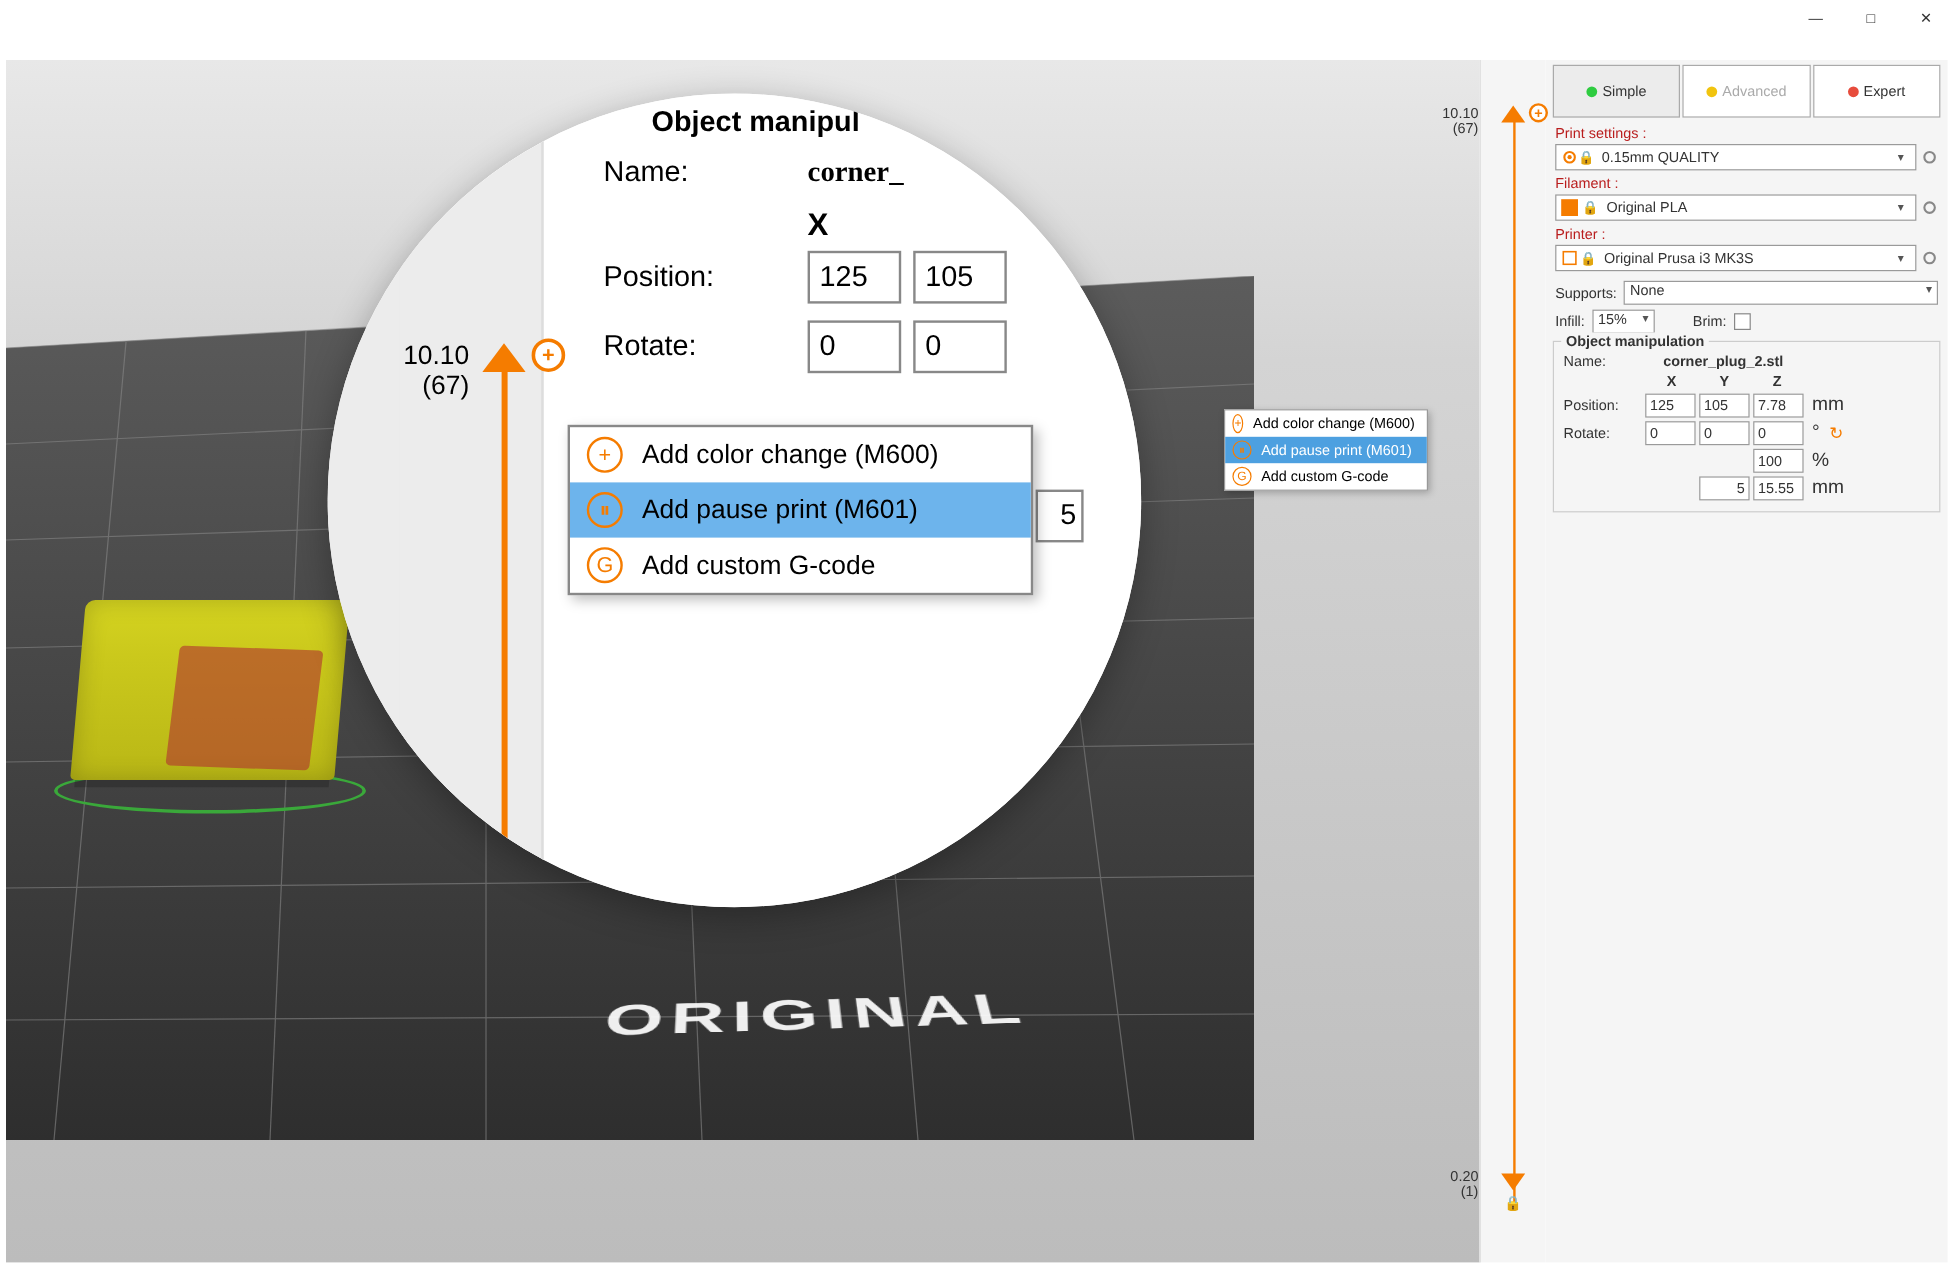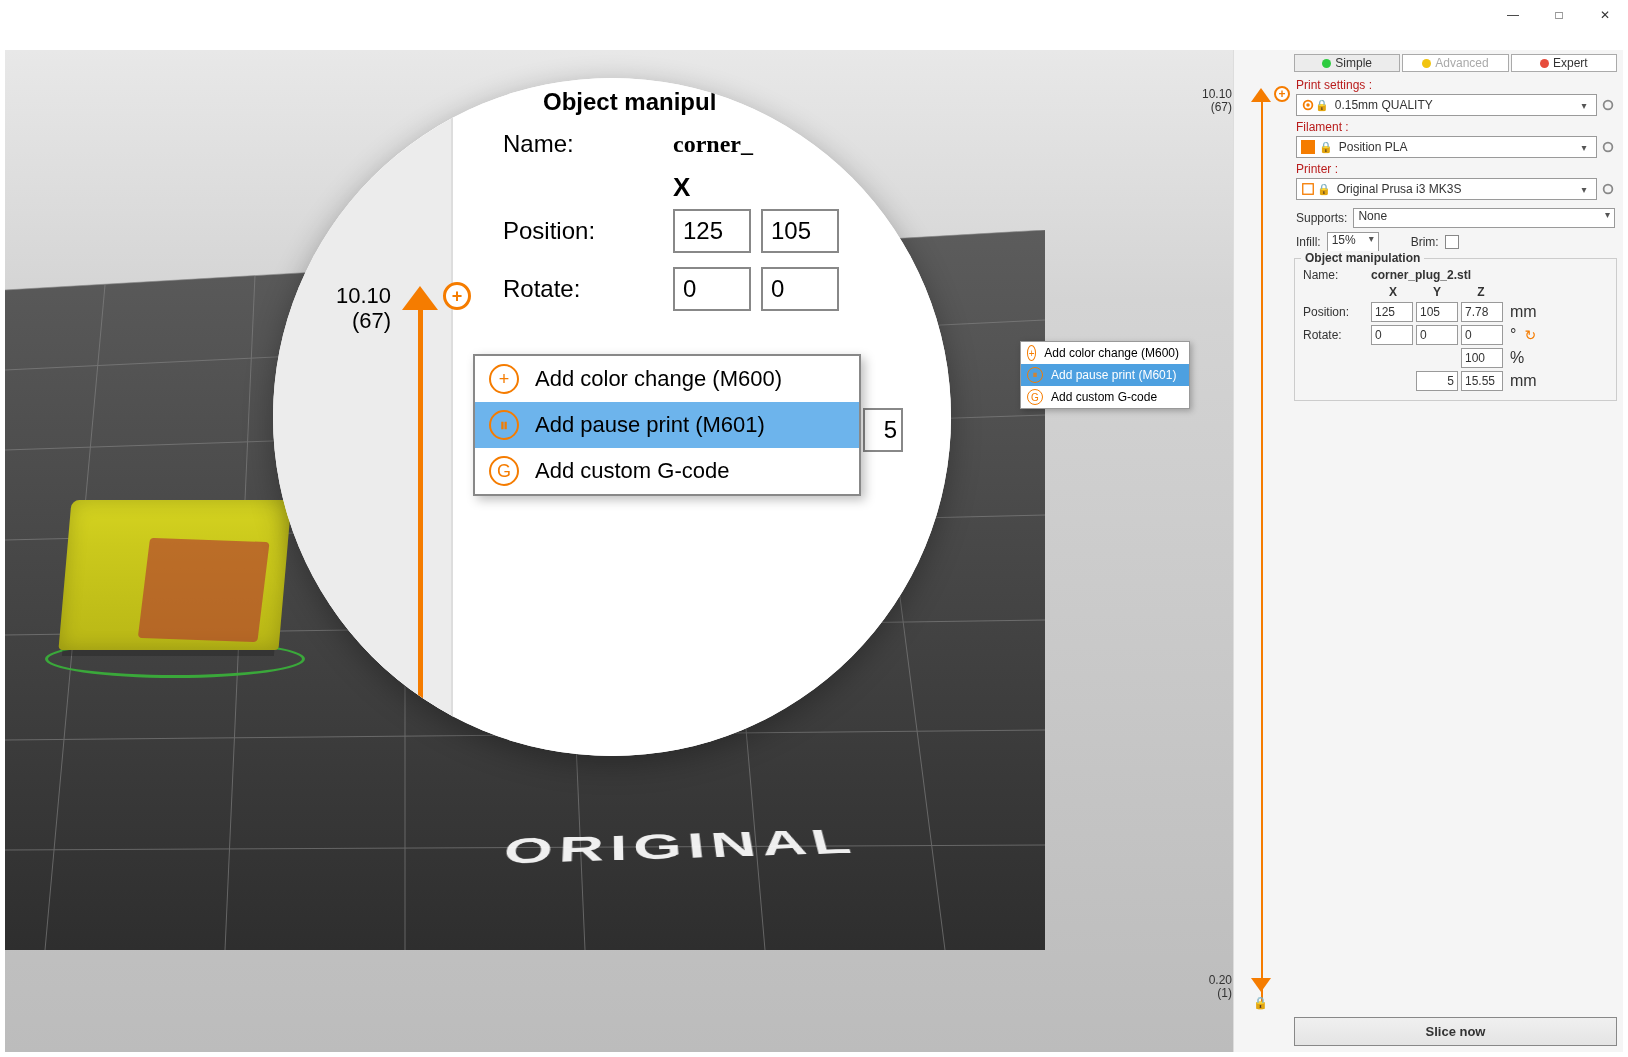"Simple" .mode-tab { padding: 1px 4px -> 14px 4px }
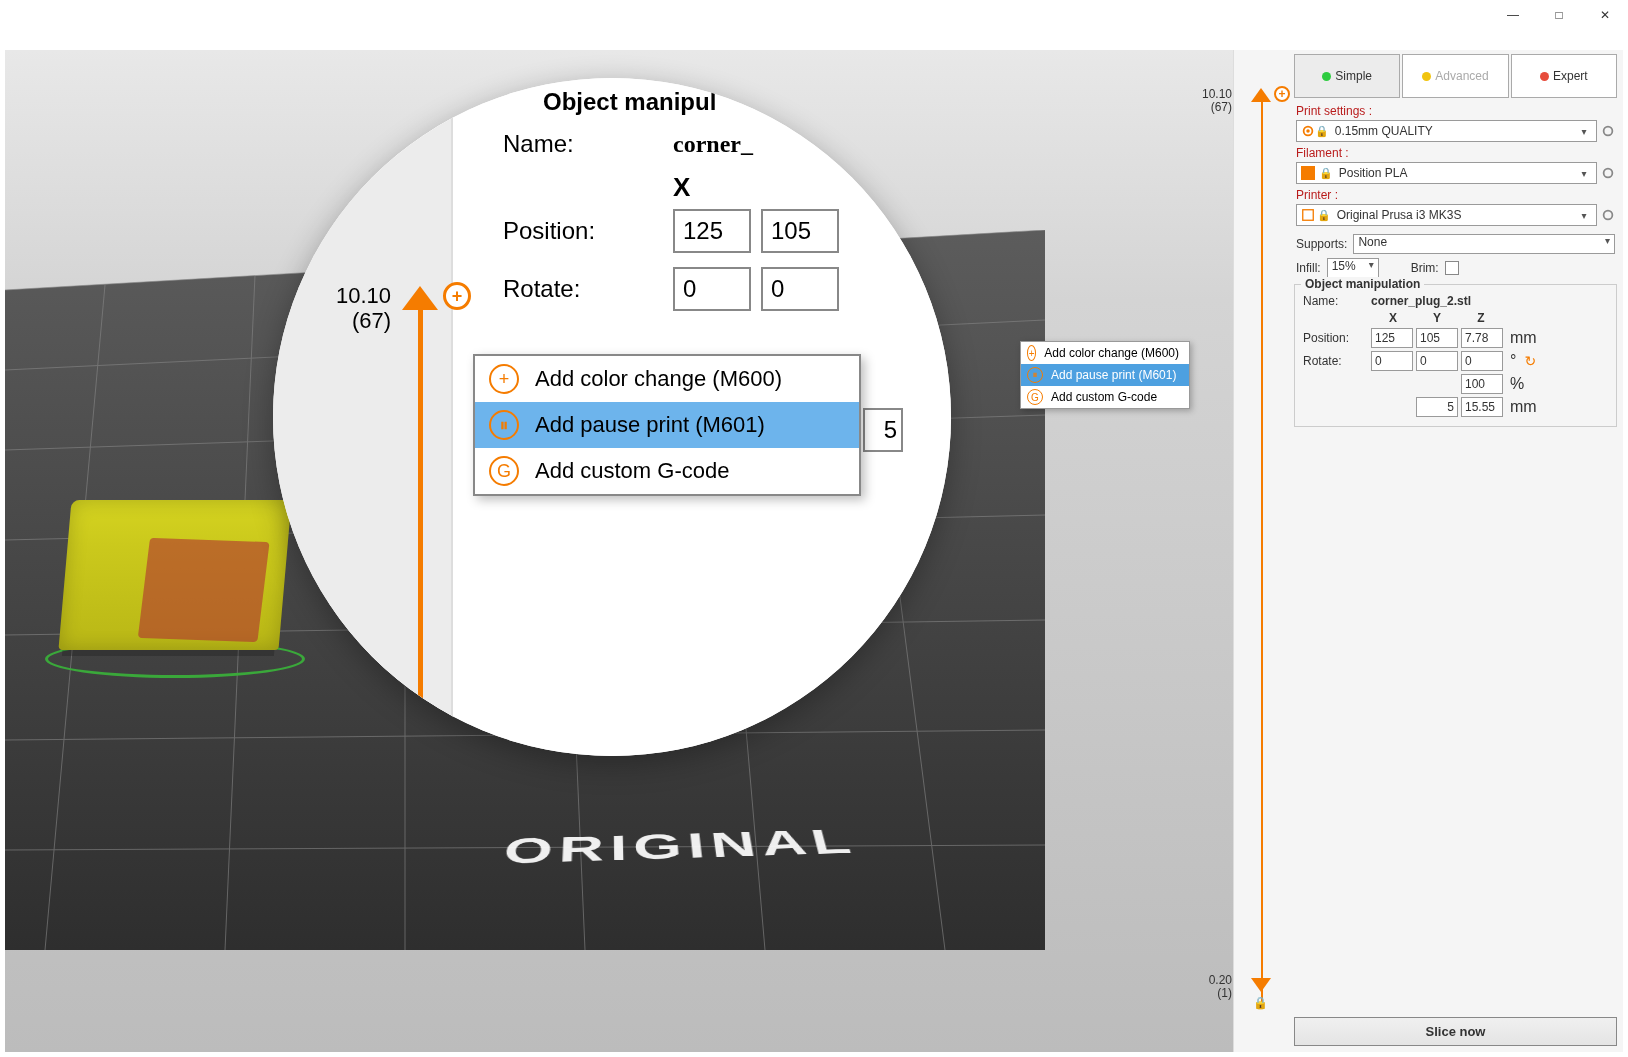"Position PLA" span.txt { text: Position -> Original }
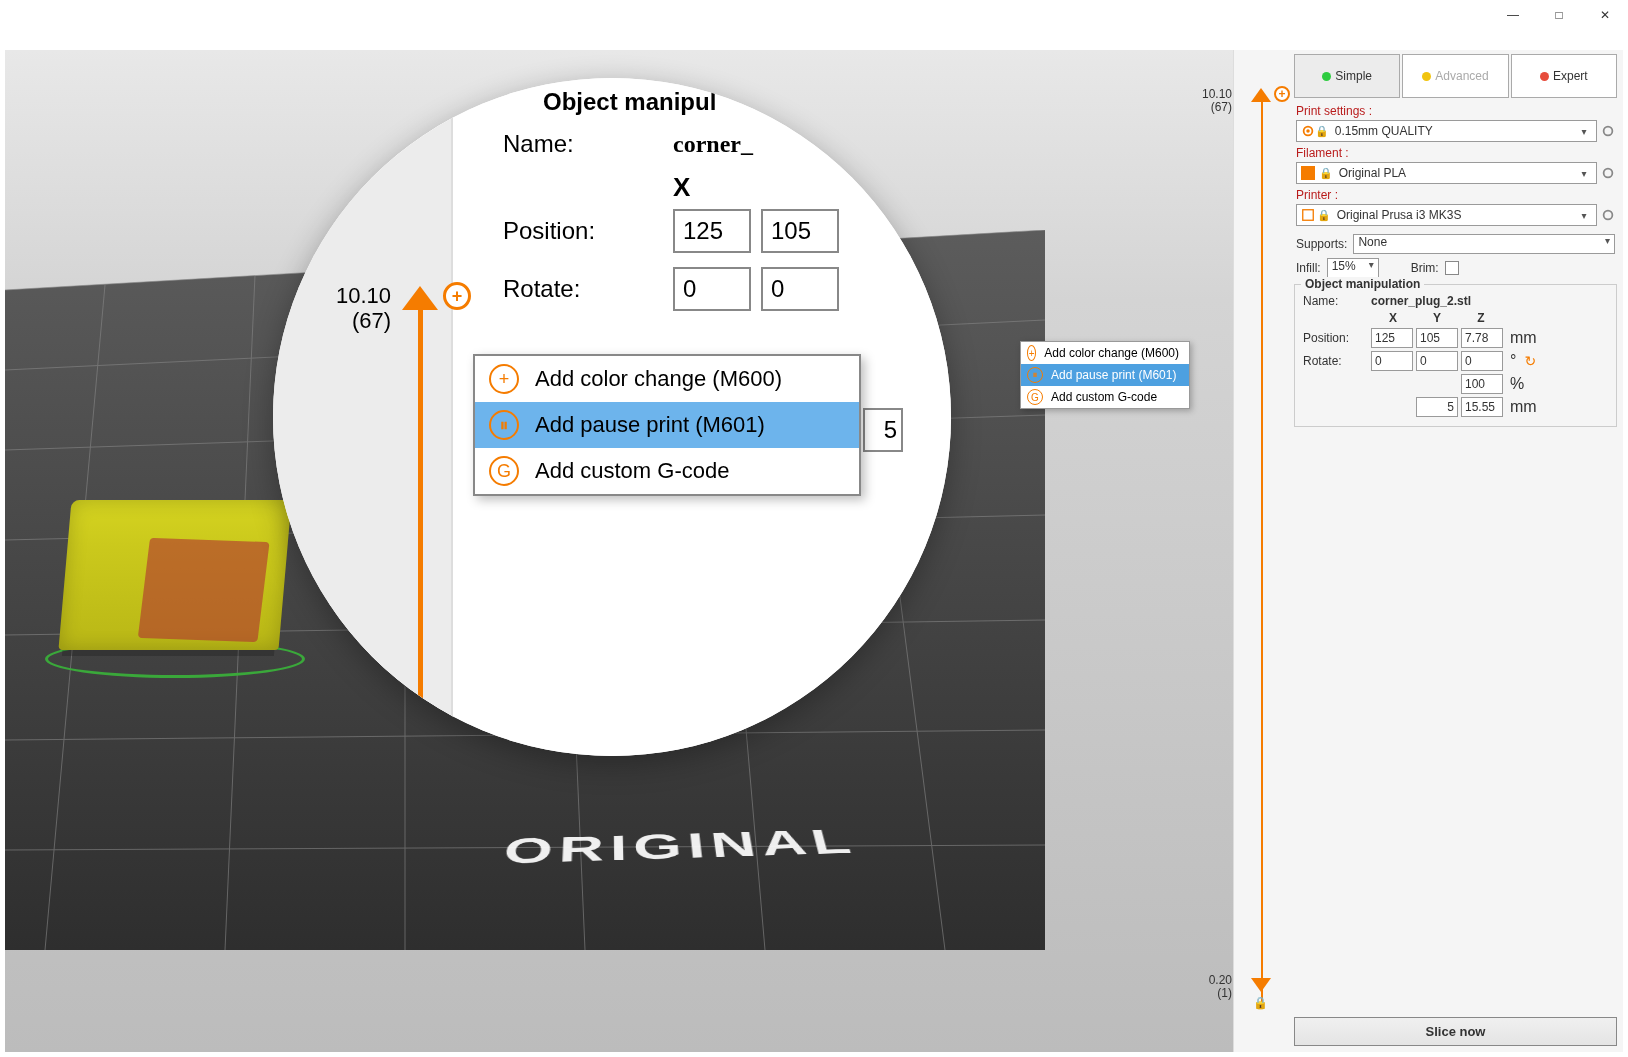"corner_plug_2.stl" .om-row .val { text-align: none -> center }
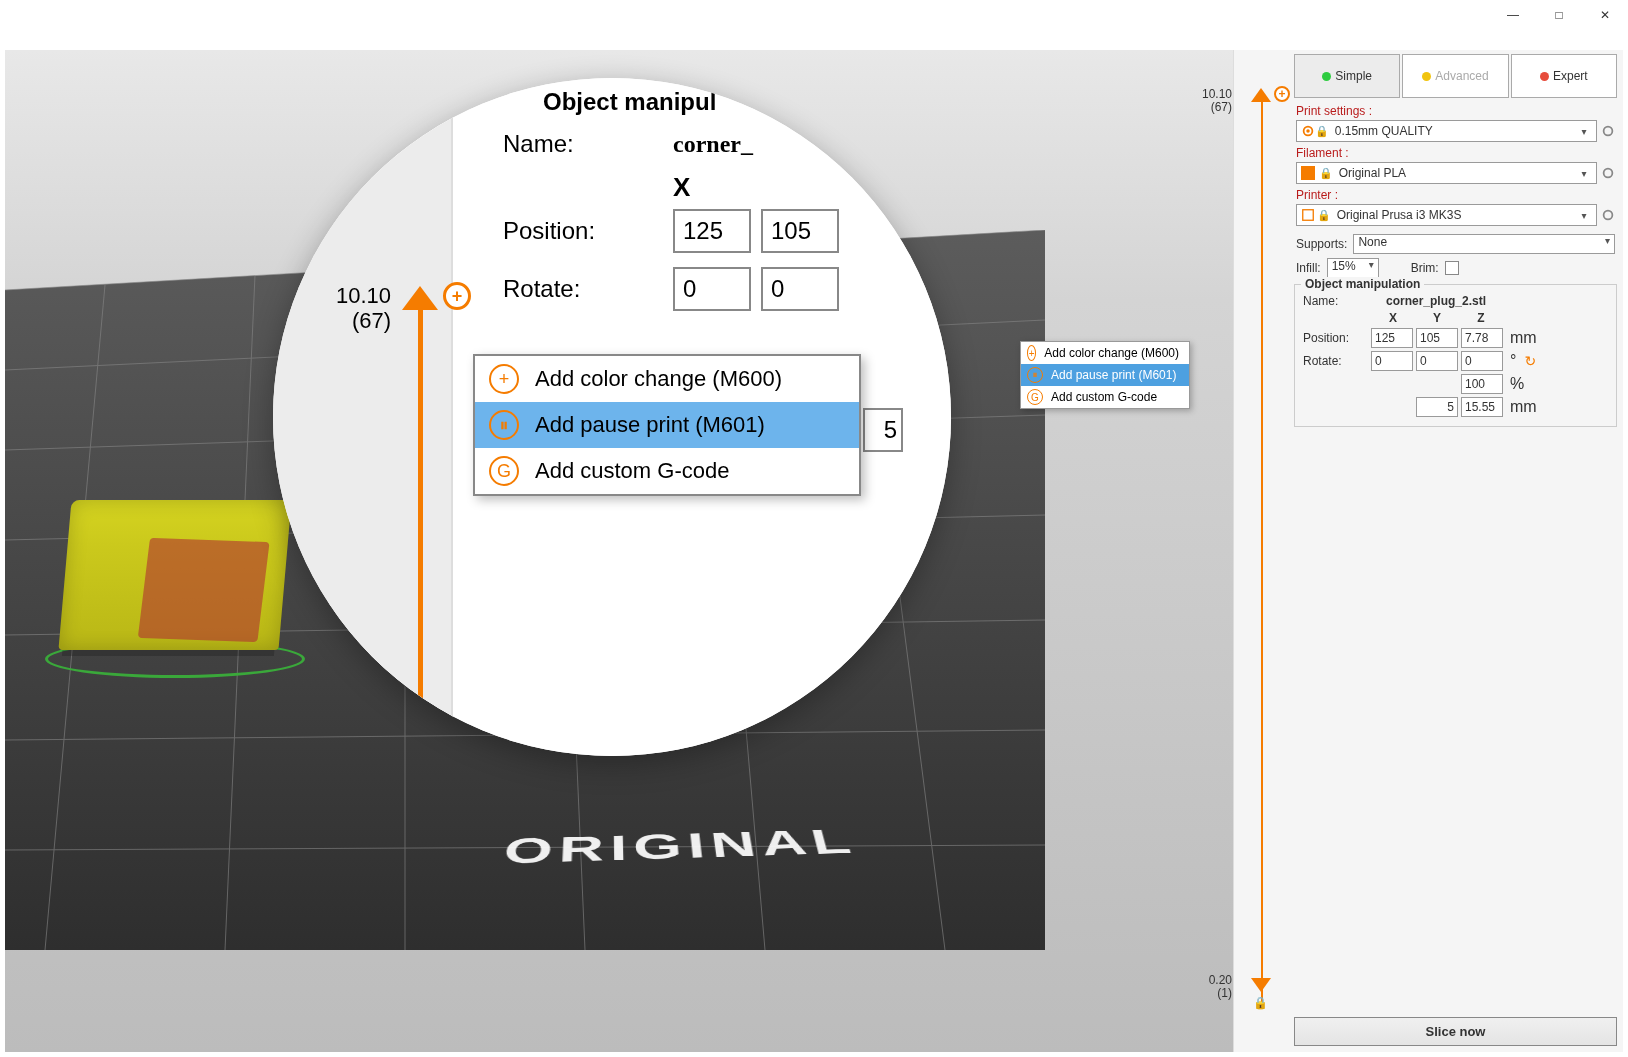"Slice now" div.slice-btn { html: <div>Slice now</div> -> none }
